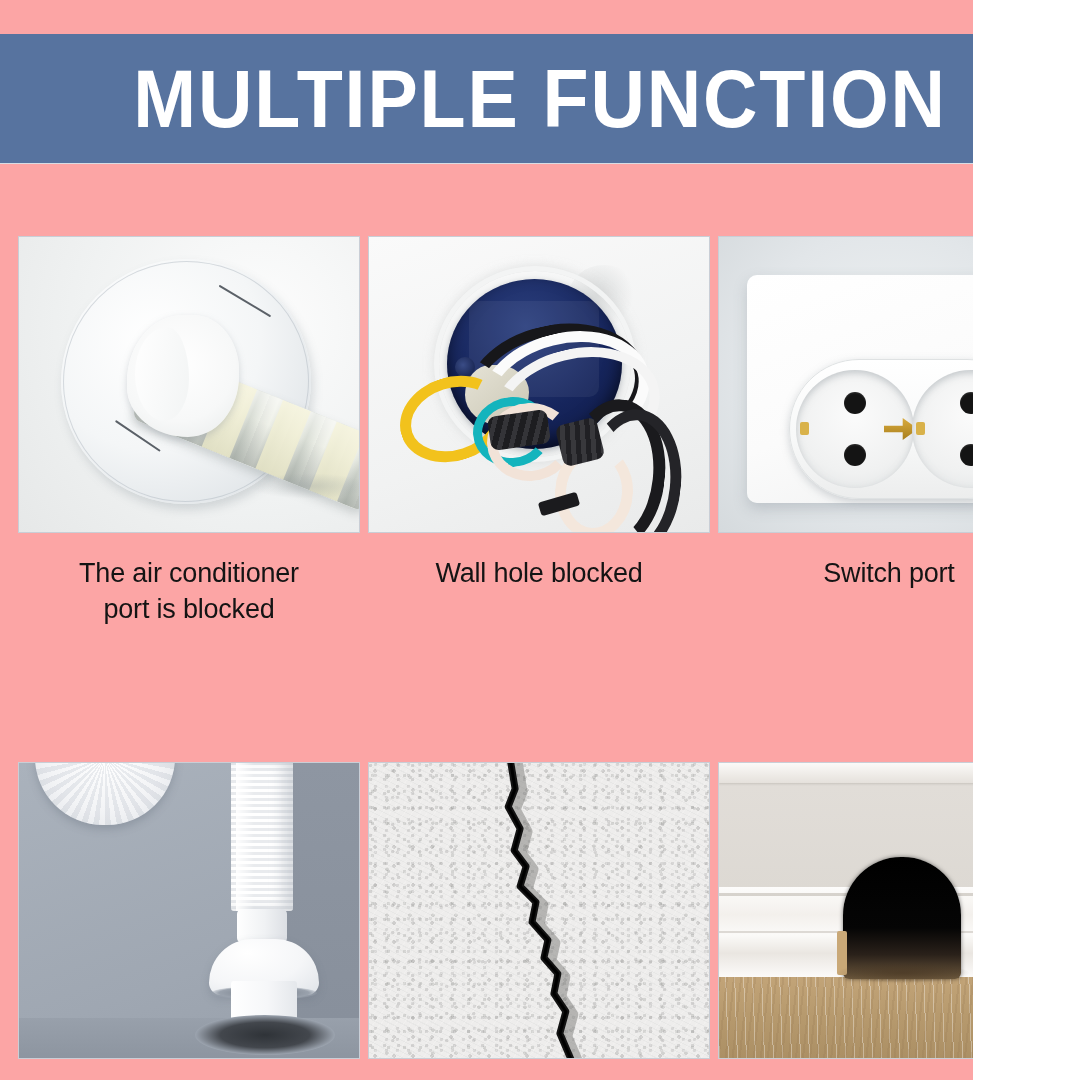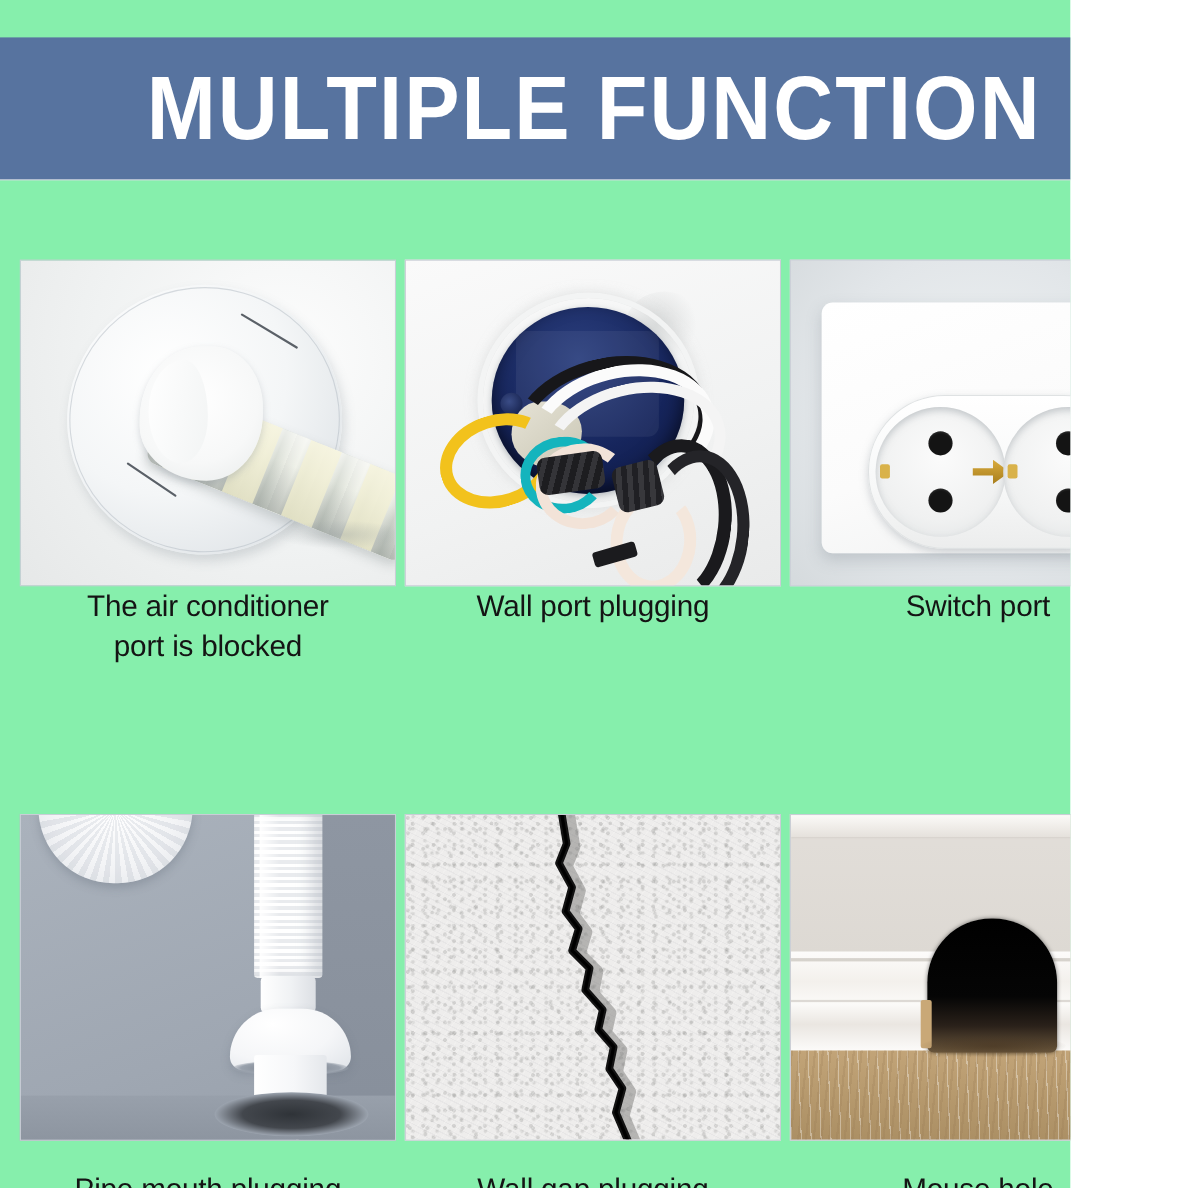"MULTIPLE FUNCTION" .page { background: #86efac -> #fca5a5 }
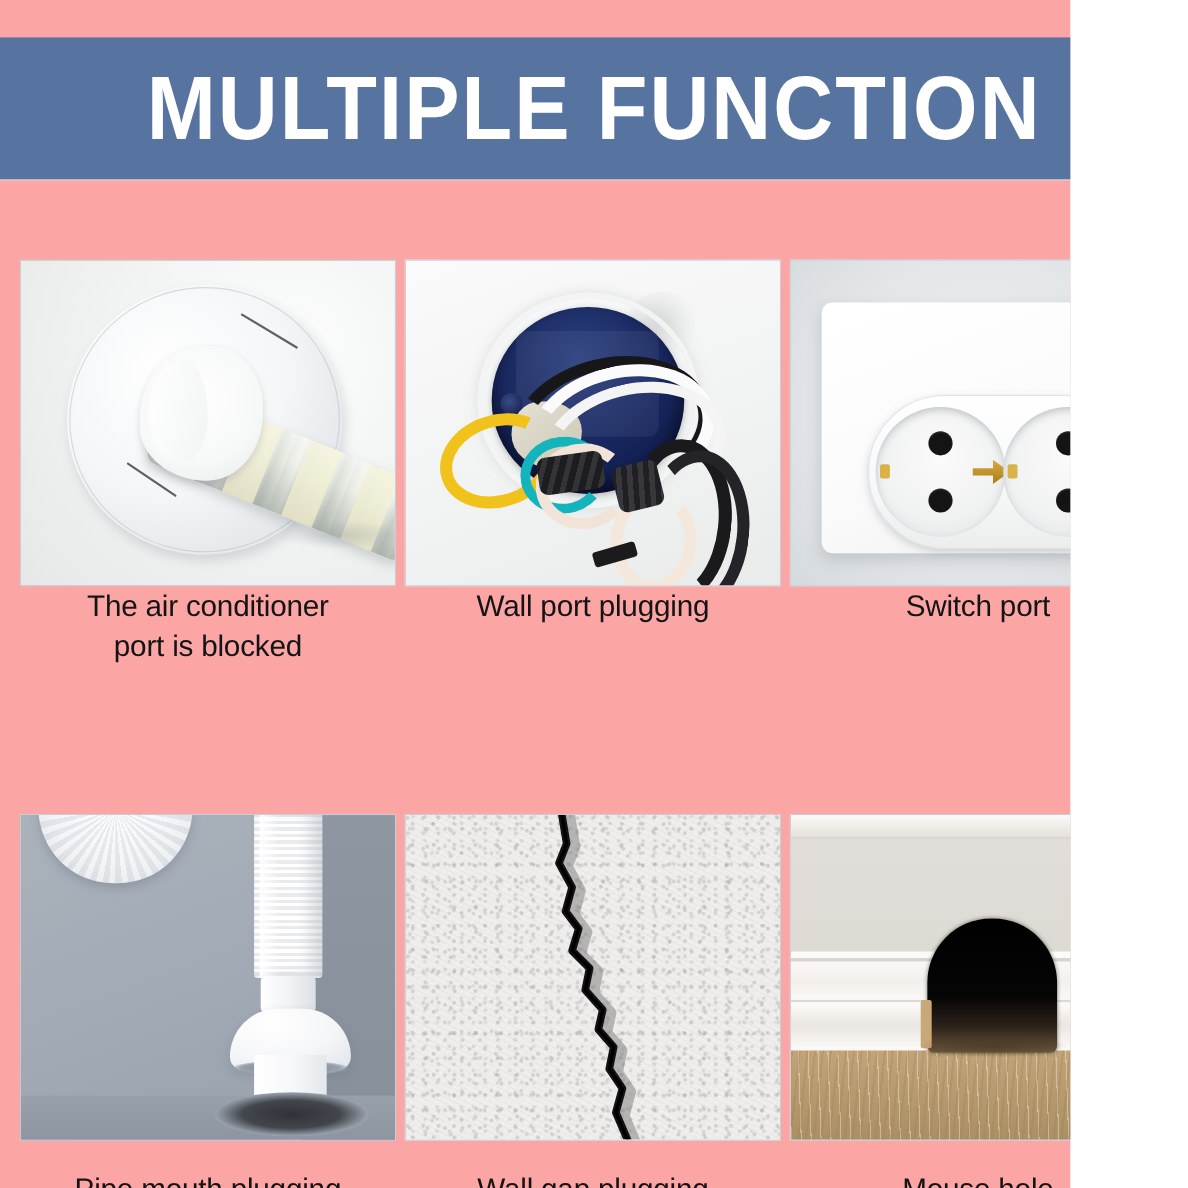"The air conditioner" .cap { padding-top: none -> 22px }
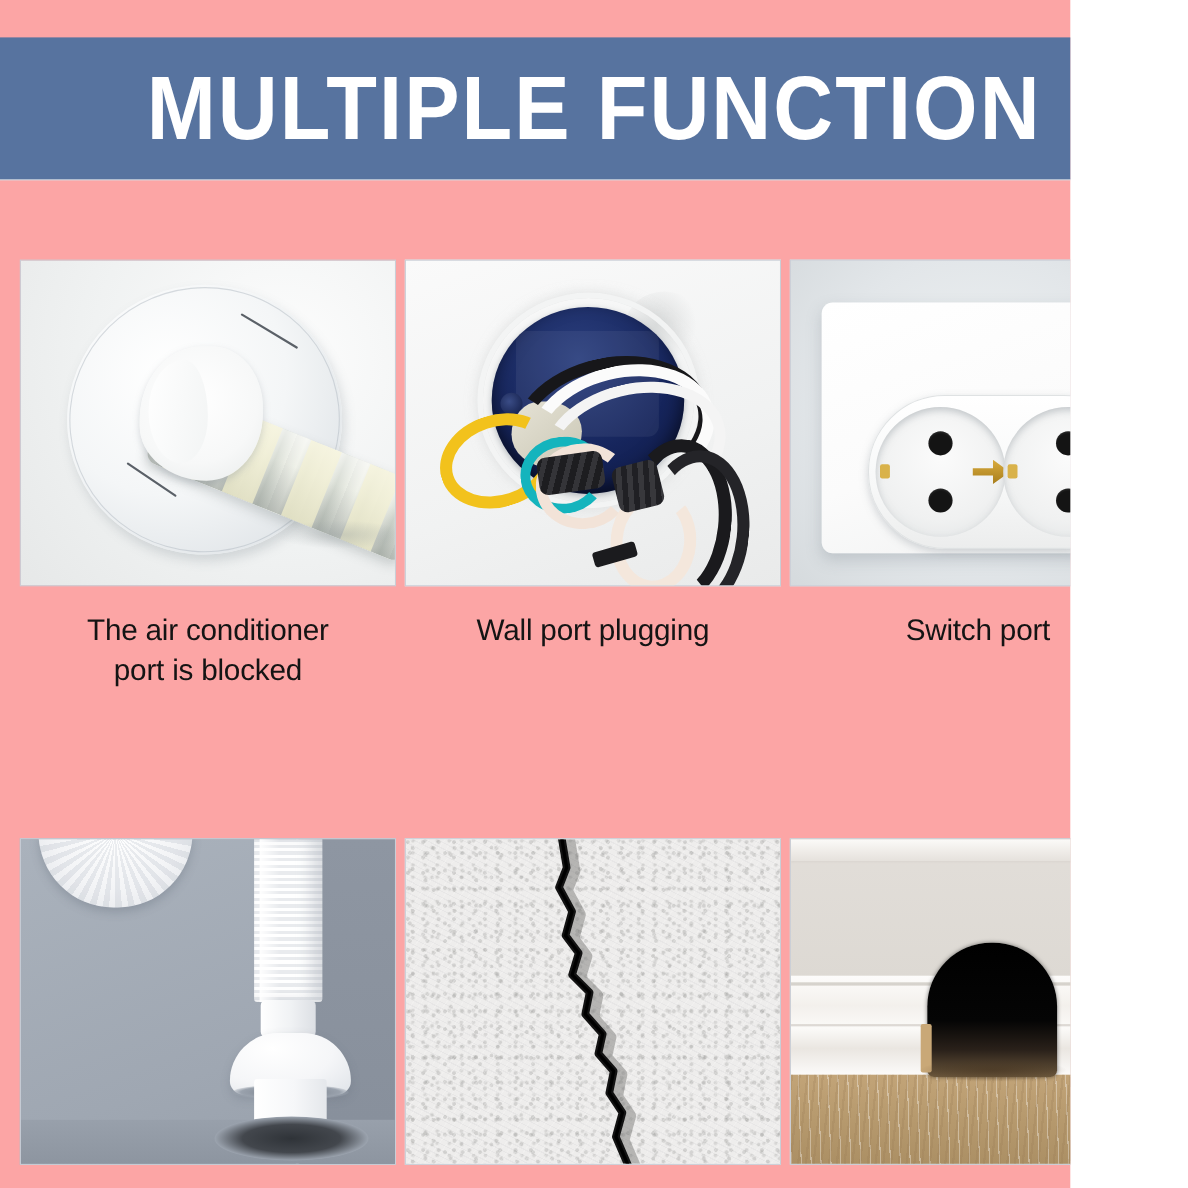"Wall port plugging" div.cap { text: port plugging -> hole blocked }
